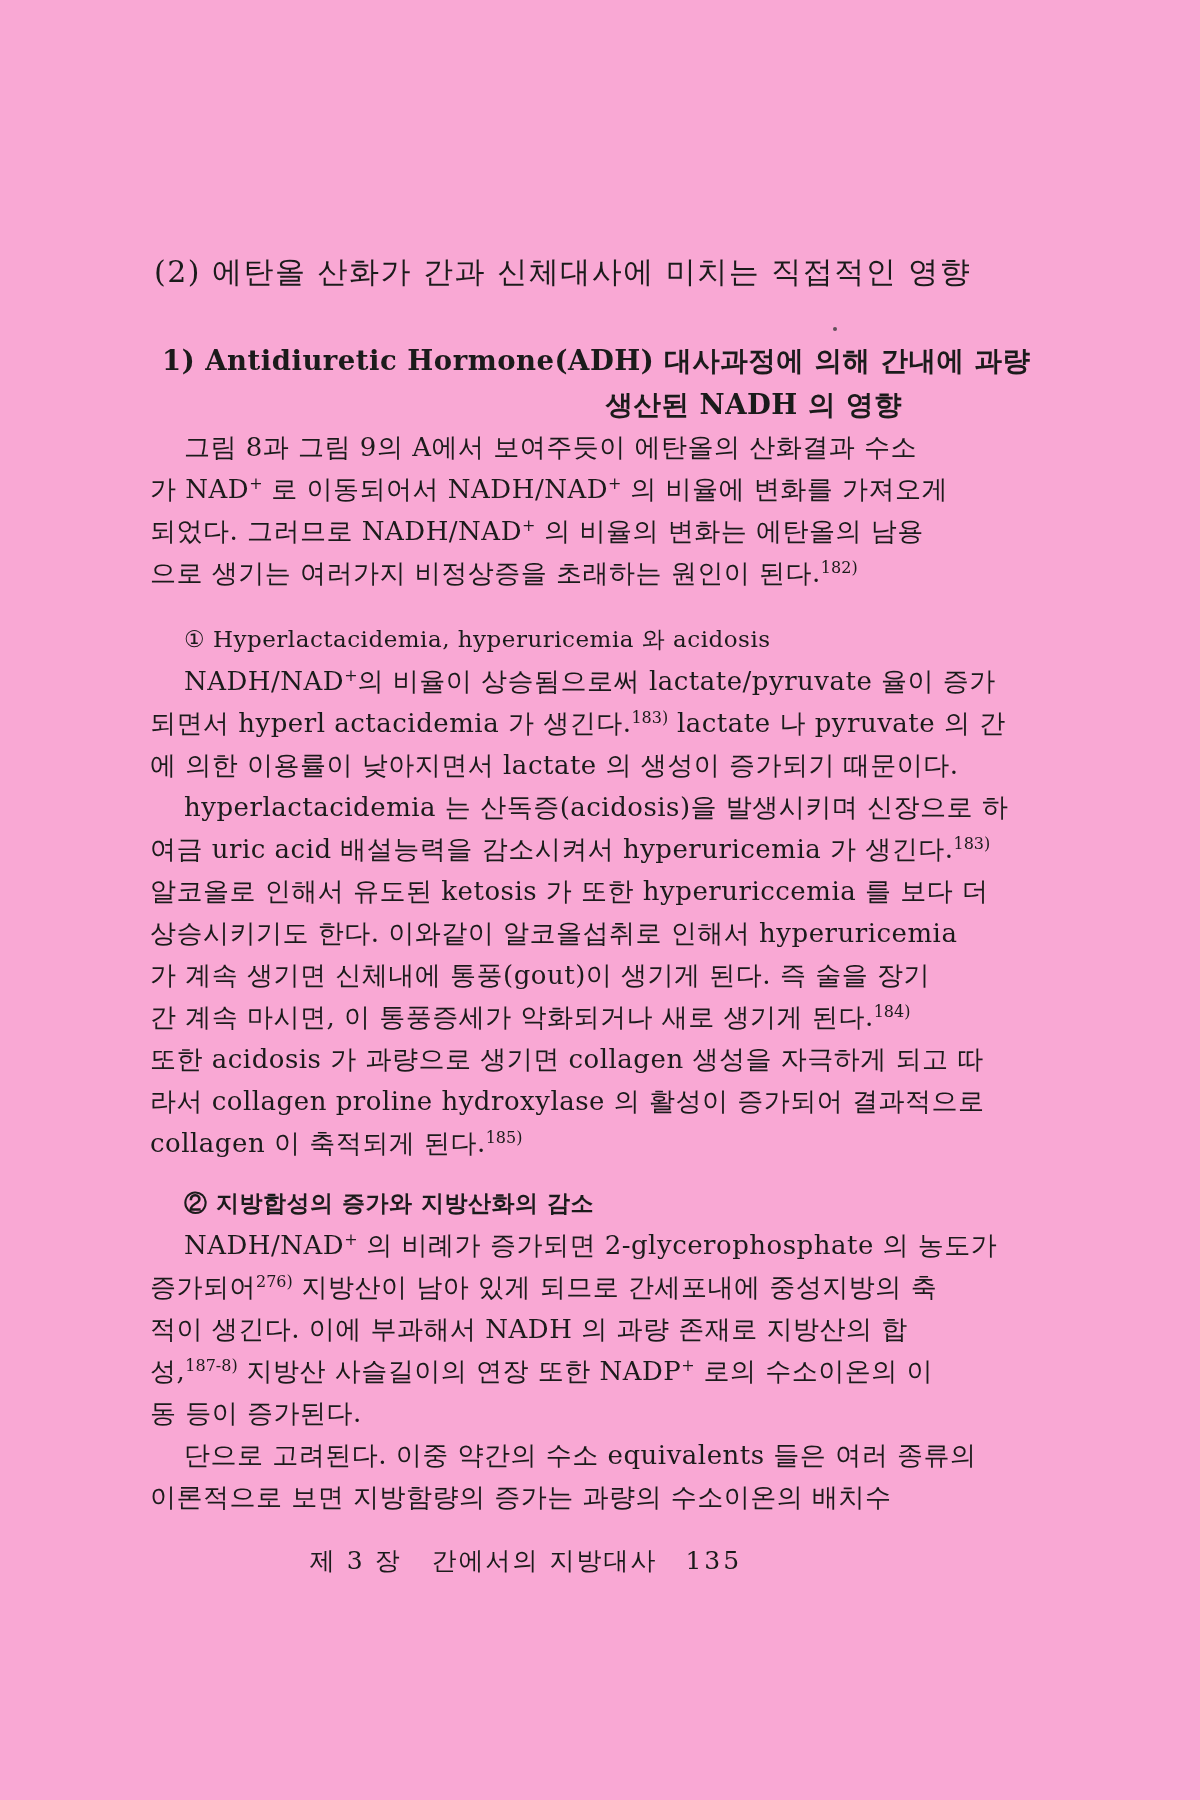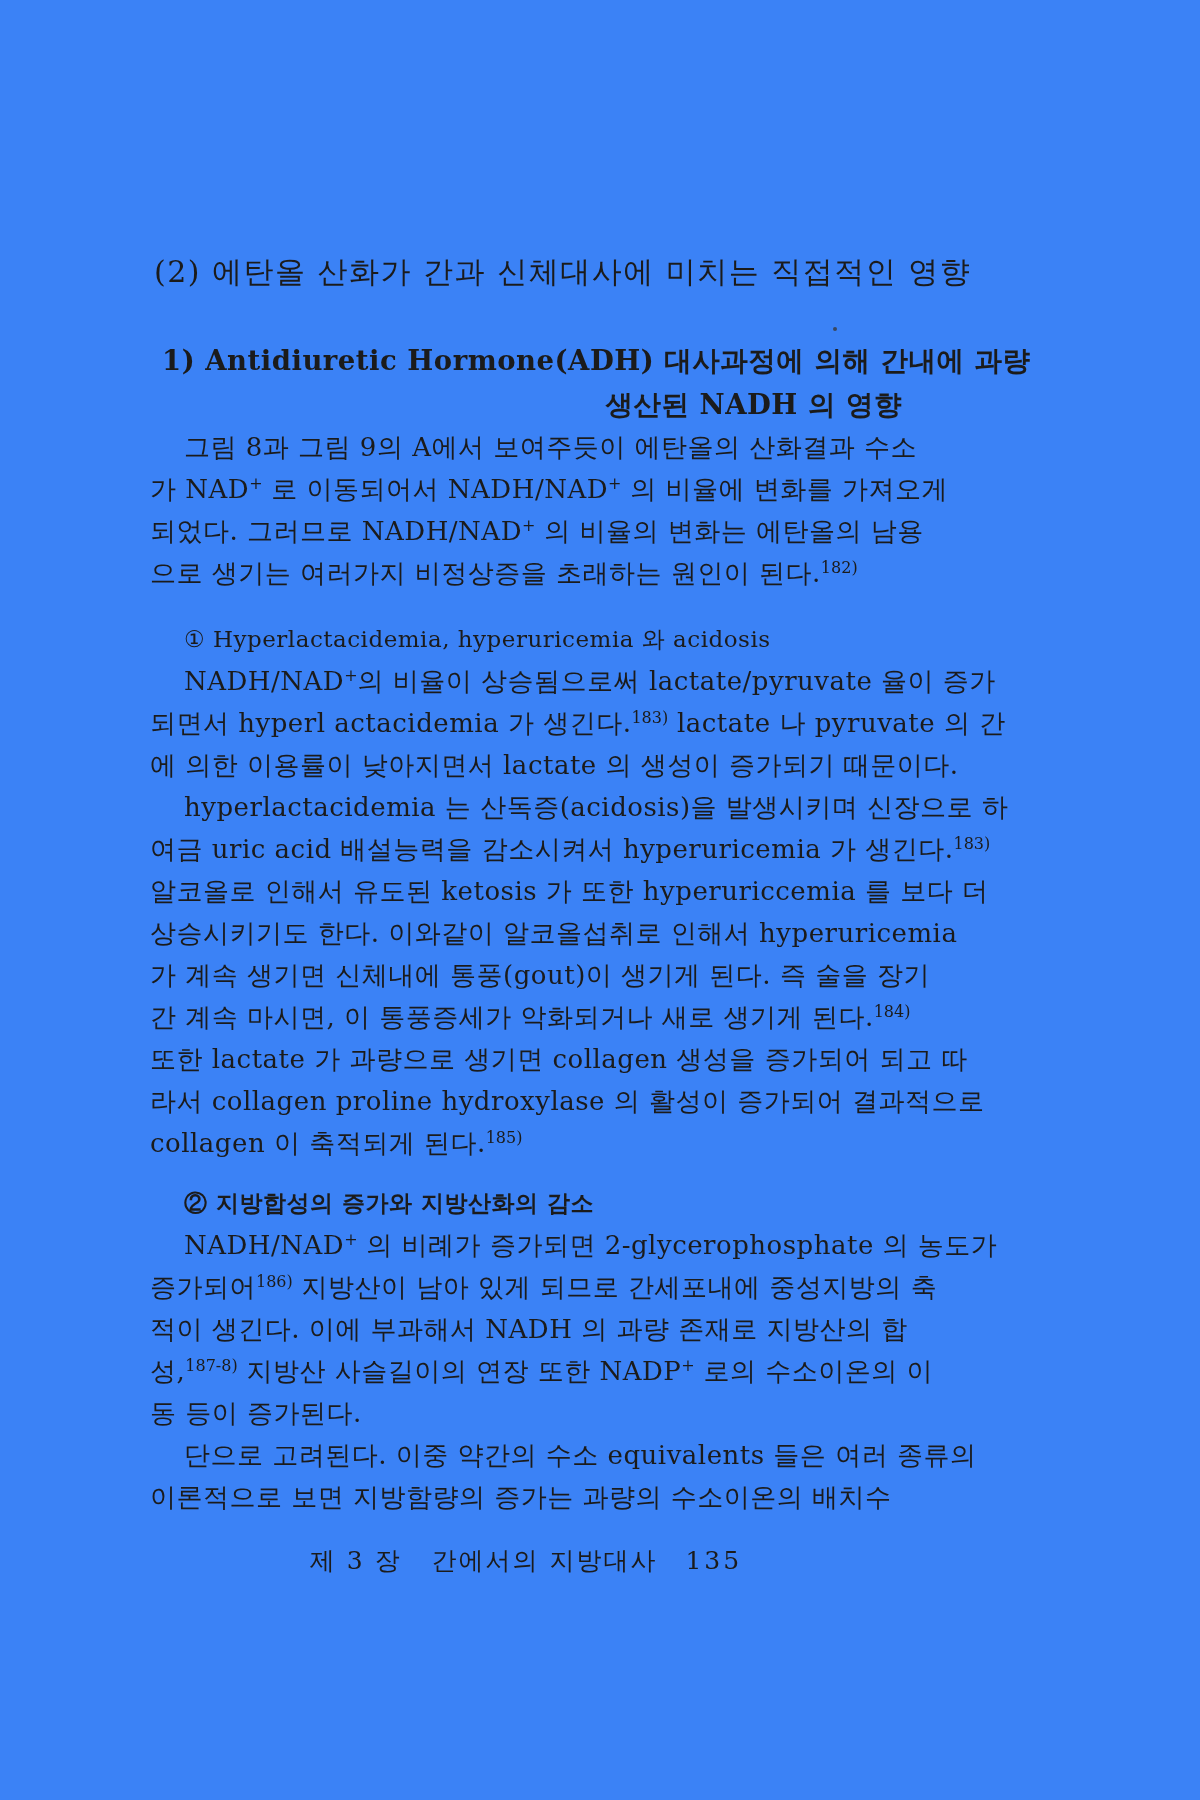"(2) 에탄올 산화가 간과 신체대사에" .page { background: #3b82f6 -> #f9a8d4 }
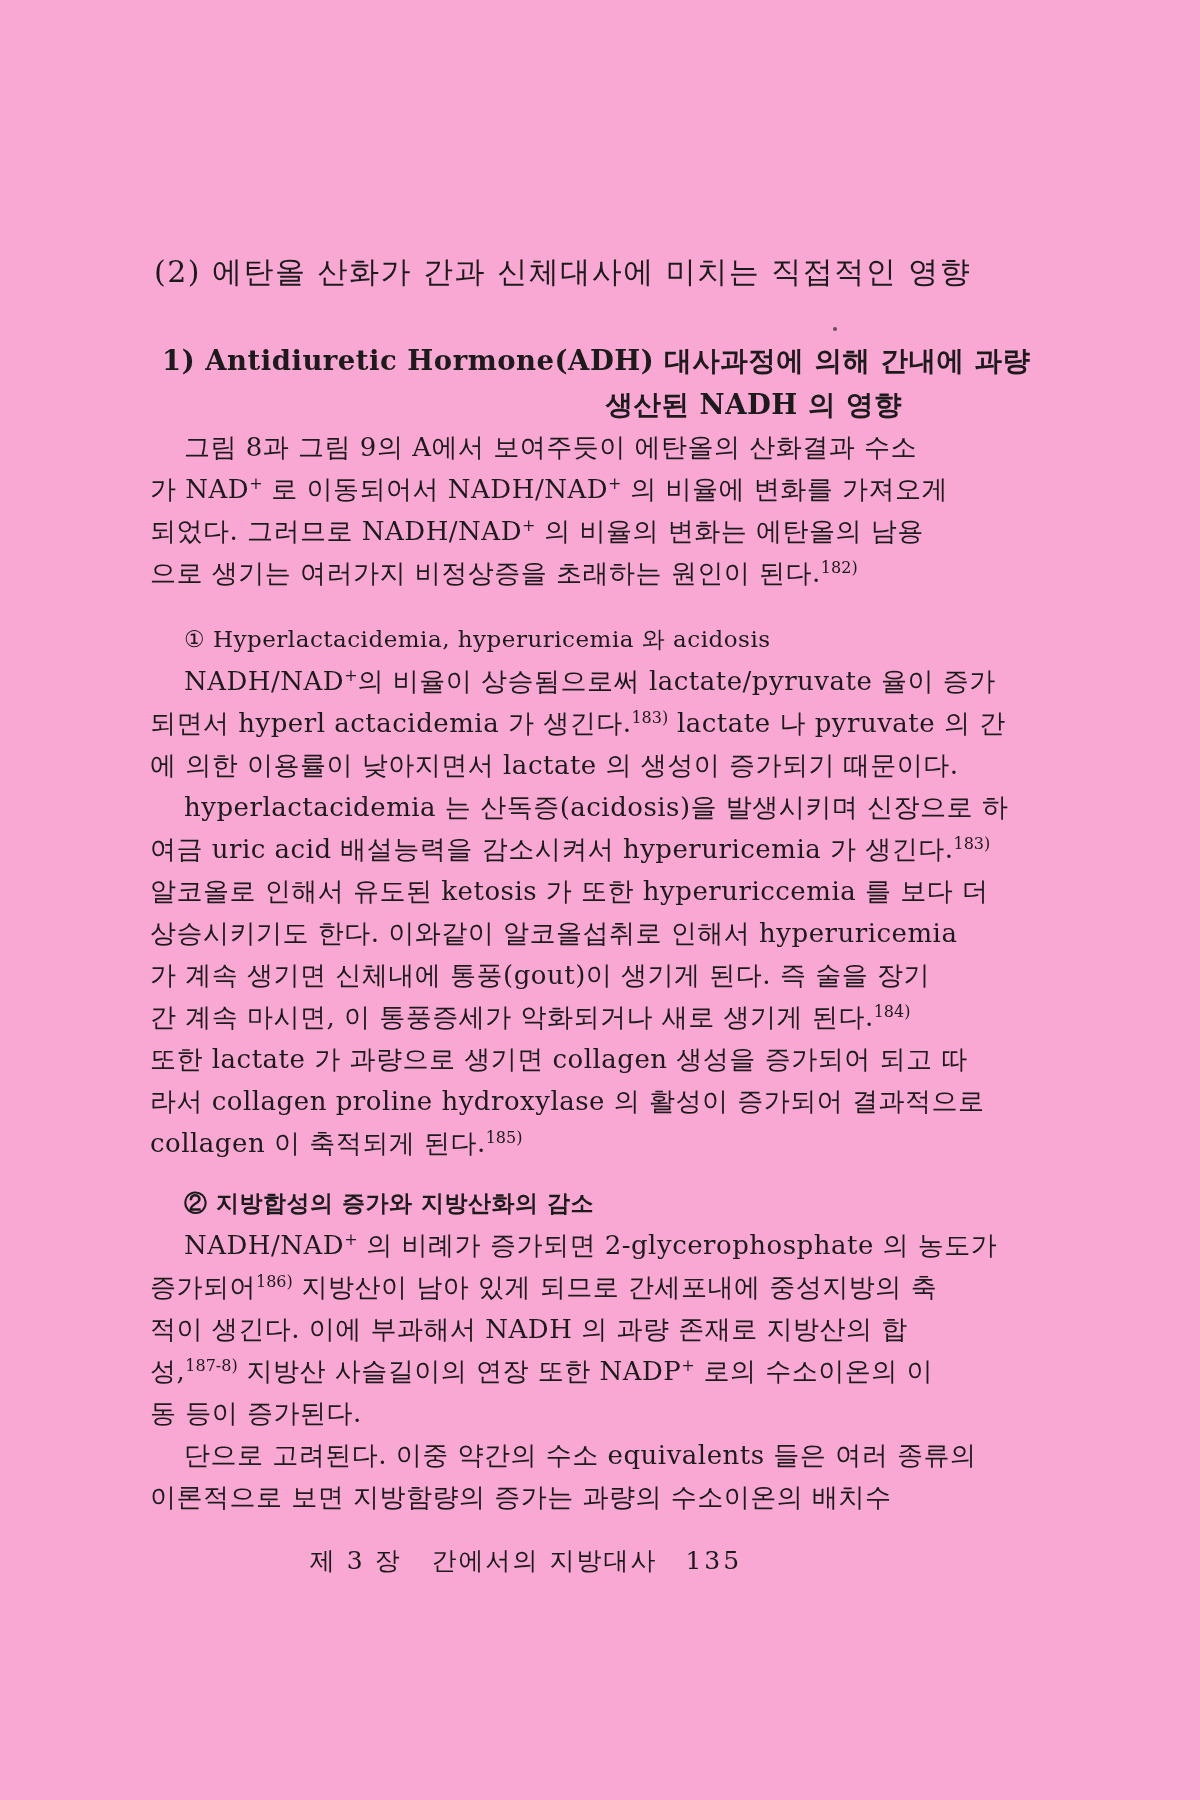"또한 lactate 가 과량으로 생기면" div.line { text: lactate 가 과량으로 생기면 collagen 생성을 증가되어 -> acidosis 가 과량으로 생기면 collagen 생성을 자극하게 }
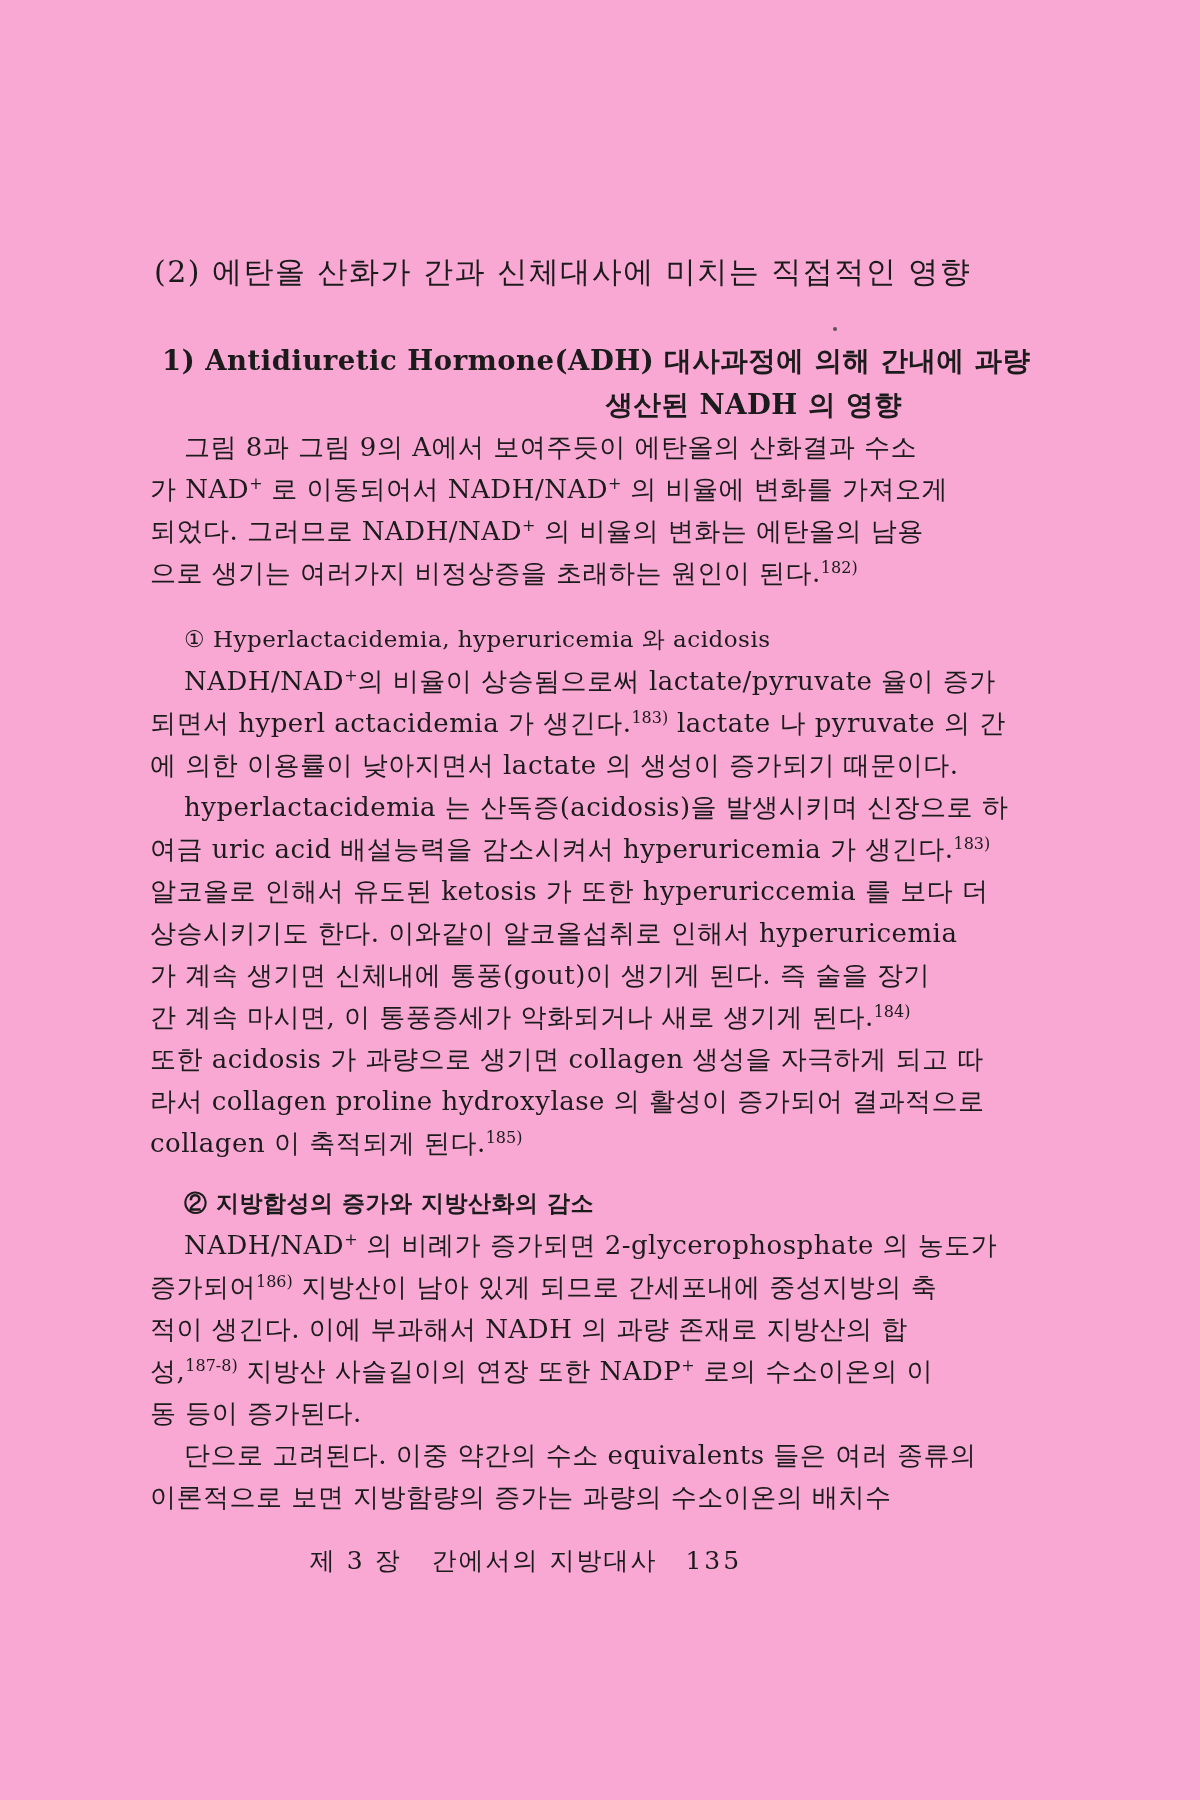"186)" sup { text: 186 -> 276 }
